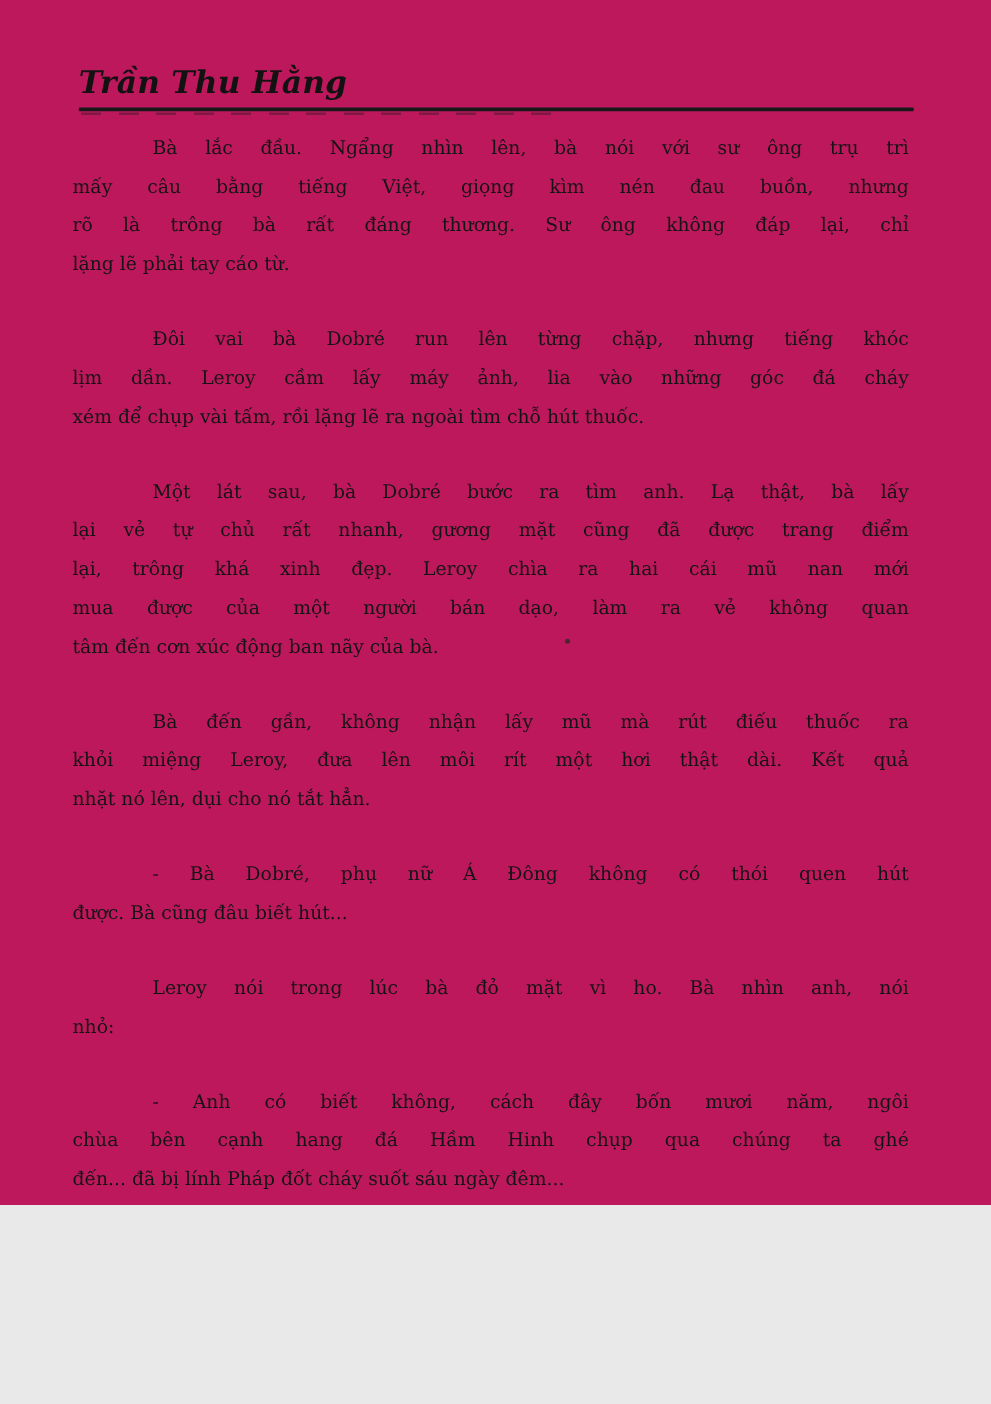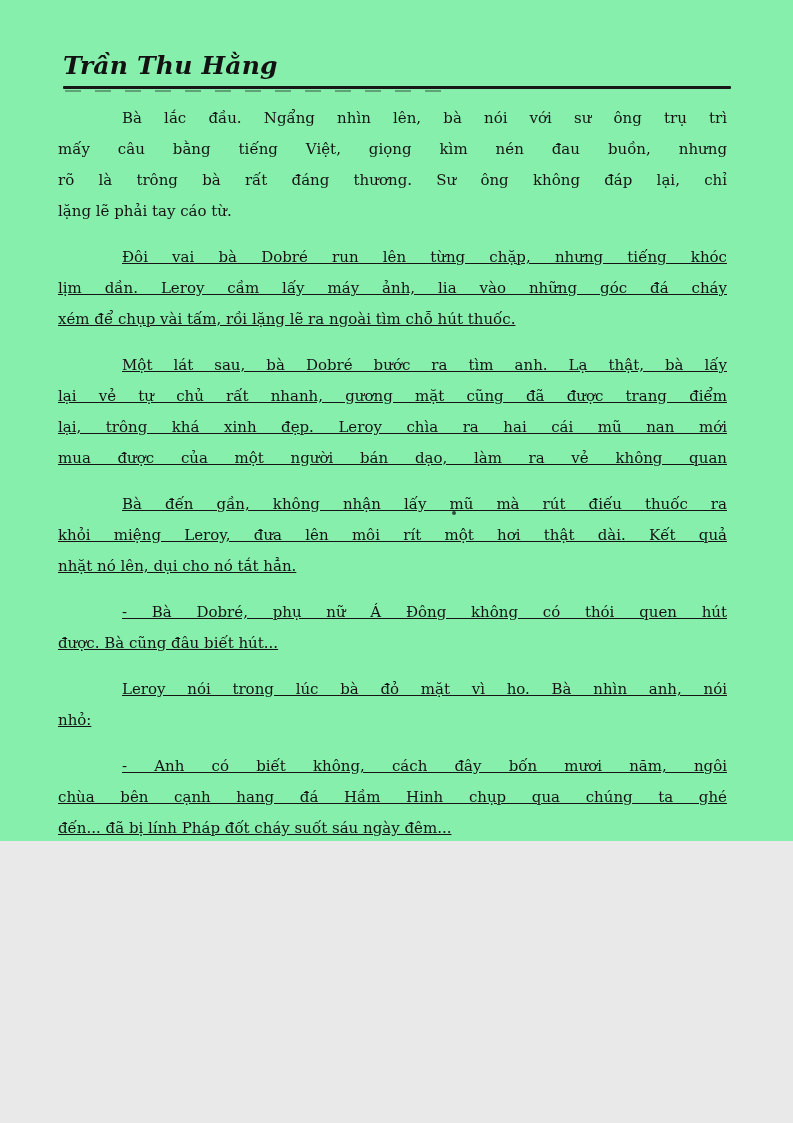"Trần Thu Hằng" .page { background: #86efac -> #be185d; height: 841px -> 964px }
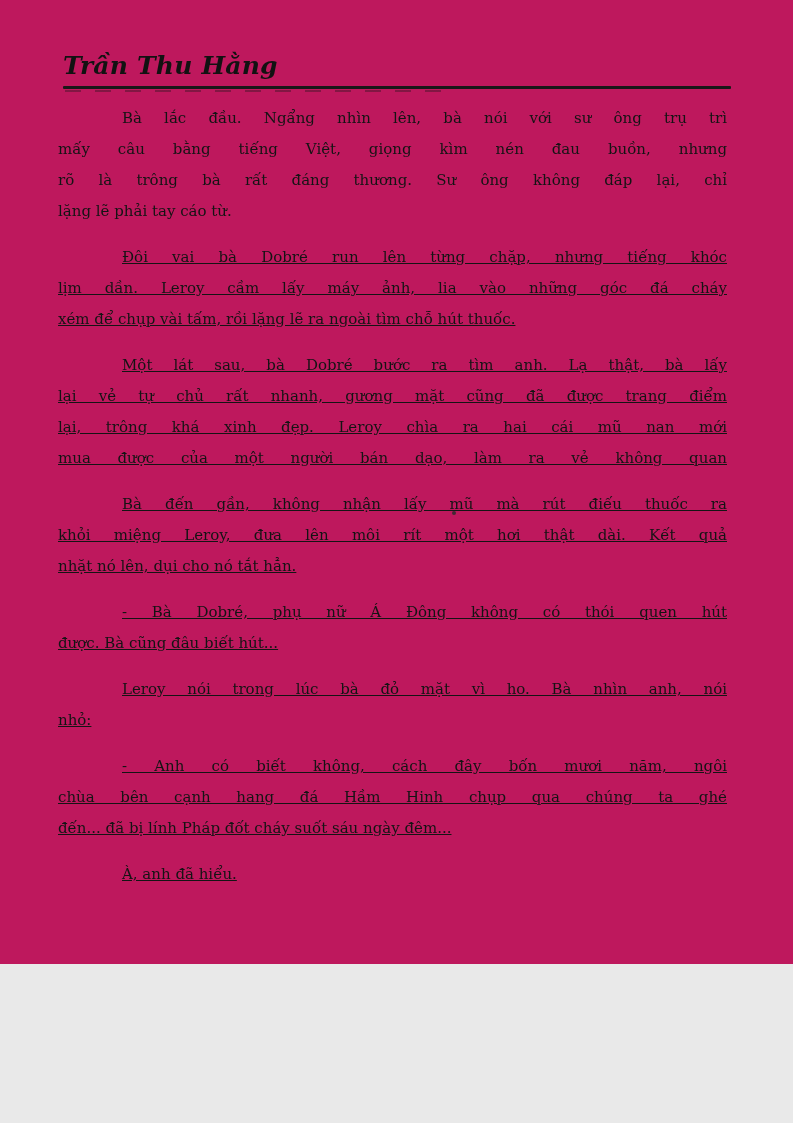"Đôi vai bà Dobré run" .paragraph + .paragraph { margin-top: 15px -> 29px; text-decoration: underline -> none }
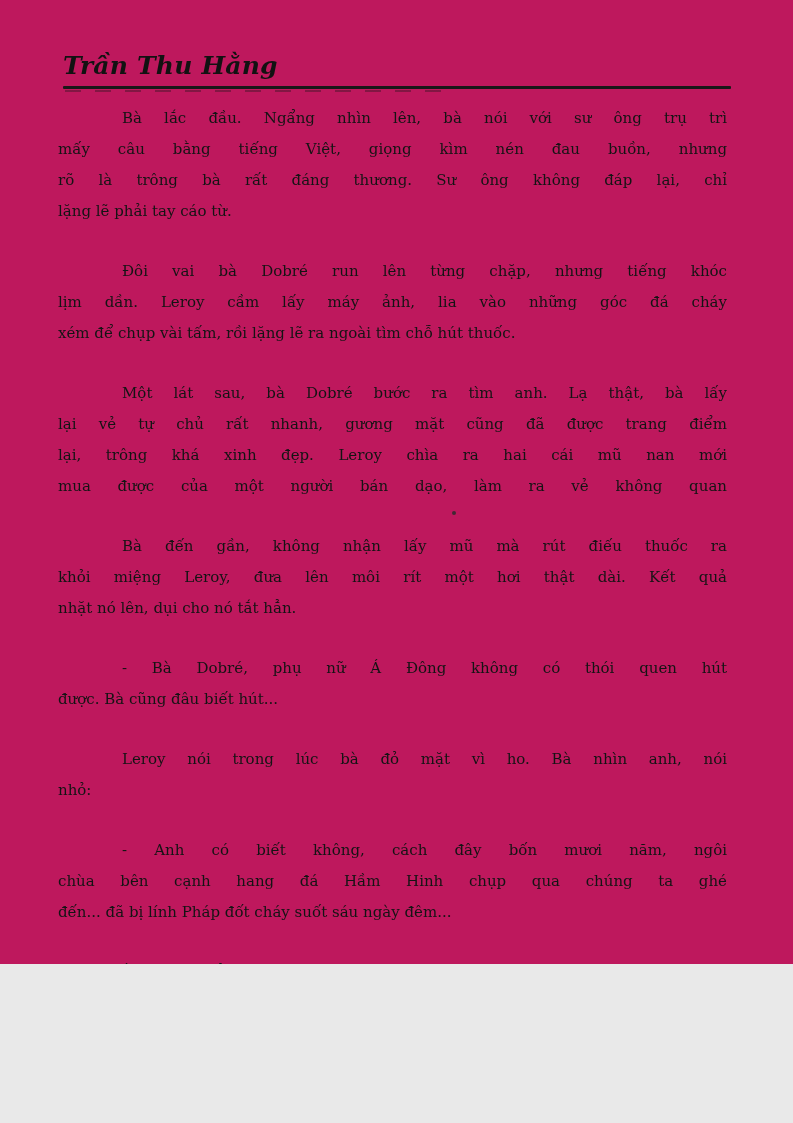"tâm đến cơn xúc động" div.line { html: none -> <div>tâm đến cơn xúc động ban nãy của bà.</div> }
